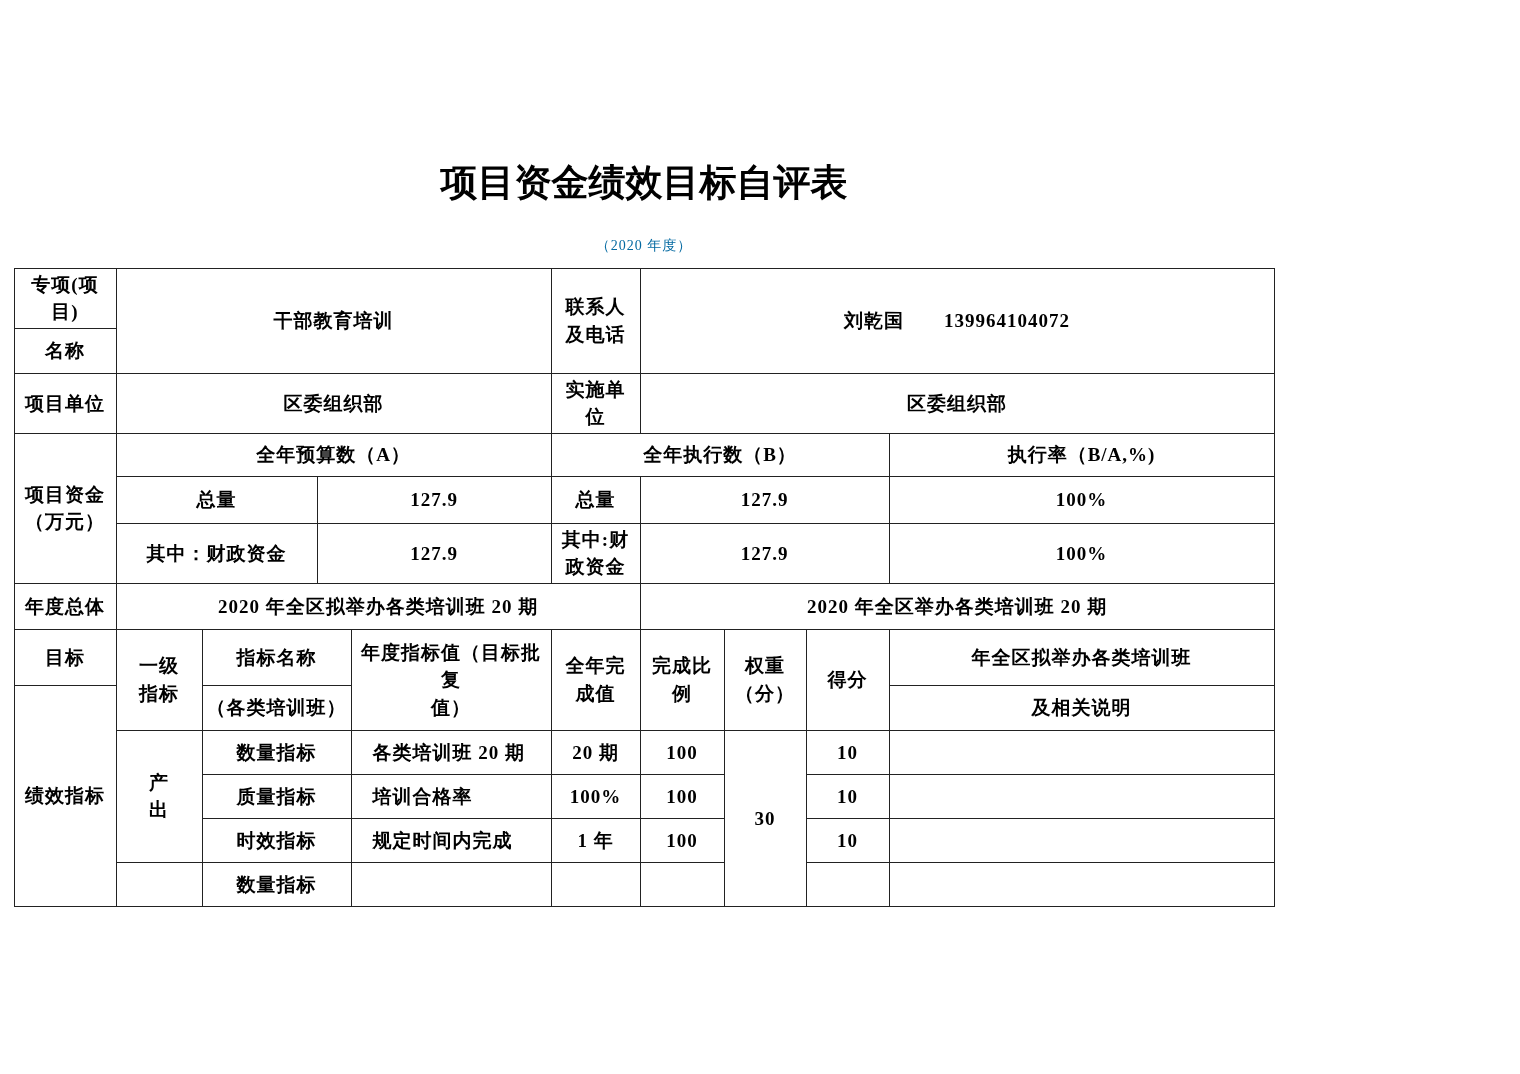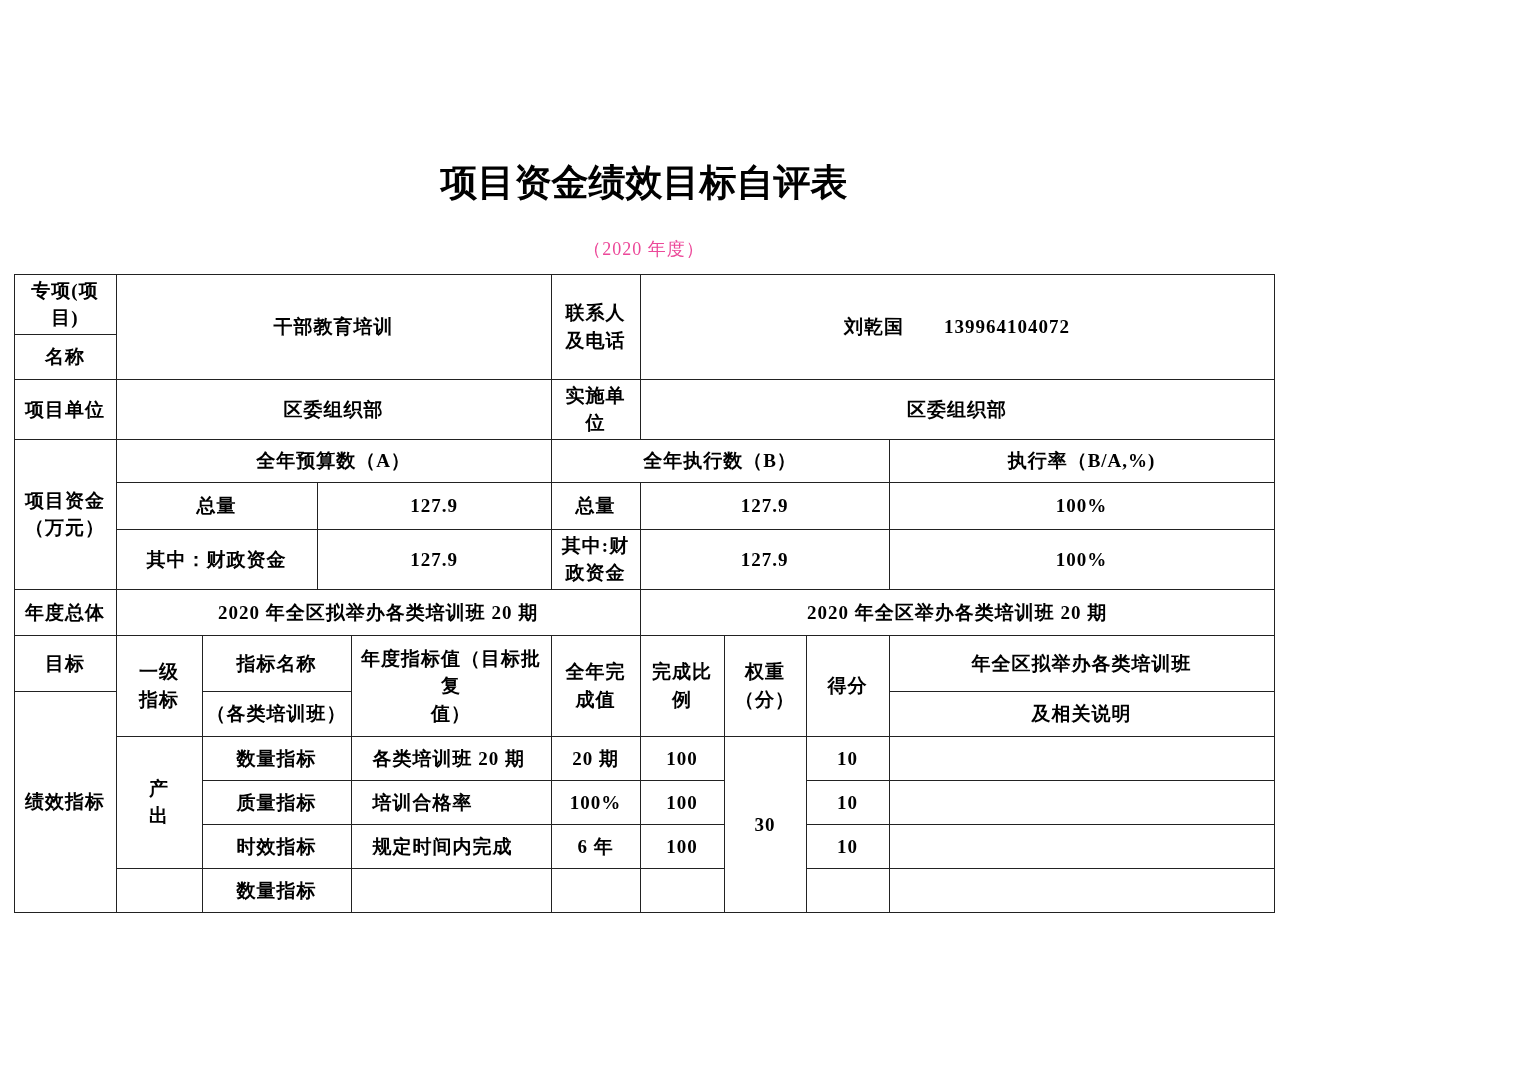"（2020 年度）" .doc-subtitle { color: #ec4899 -> #0369a1; font-size: 18px -> 14px }
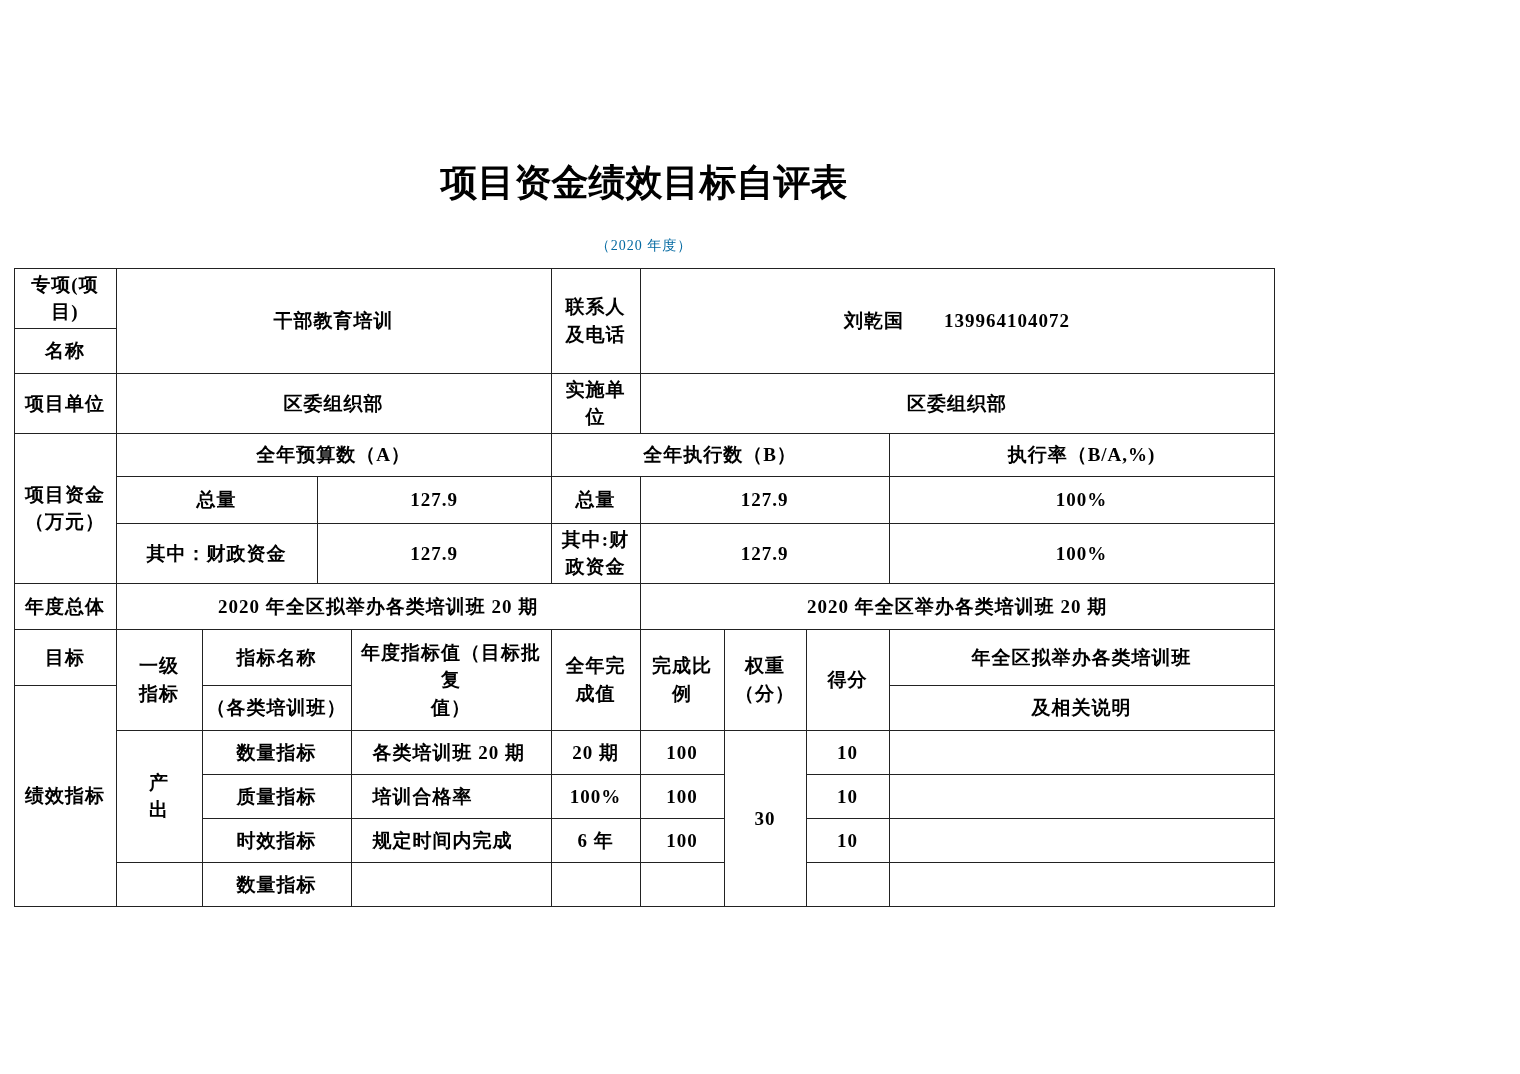"6 年" td { text: 6 -> 1 }
